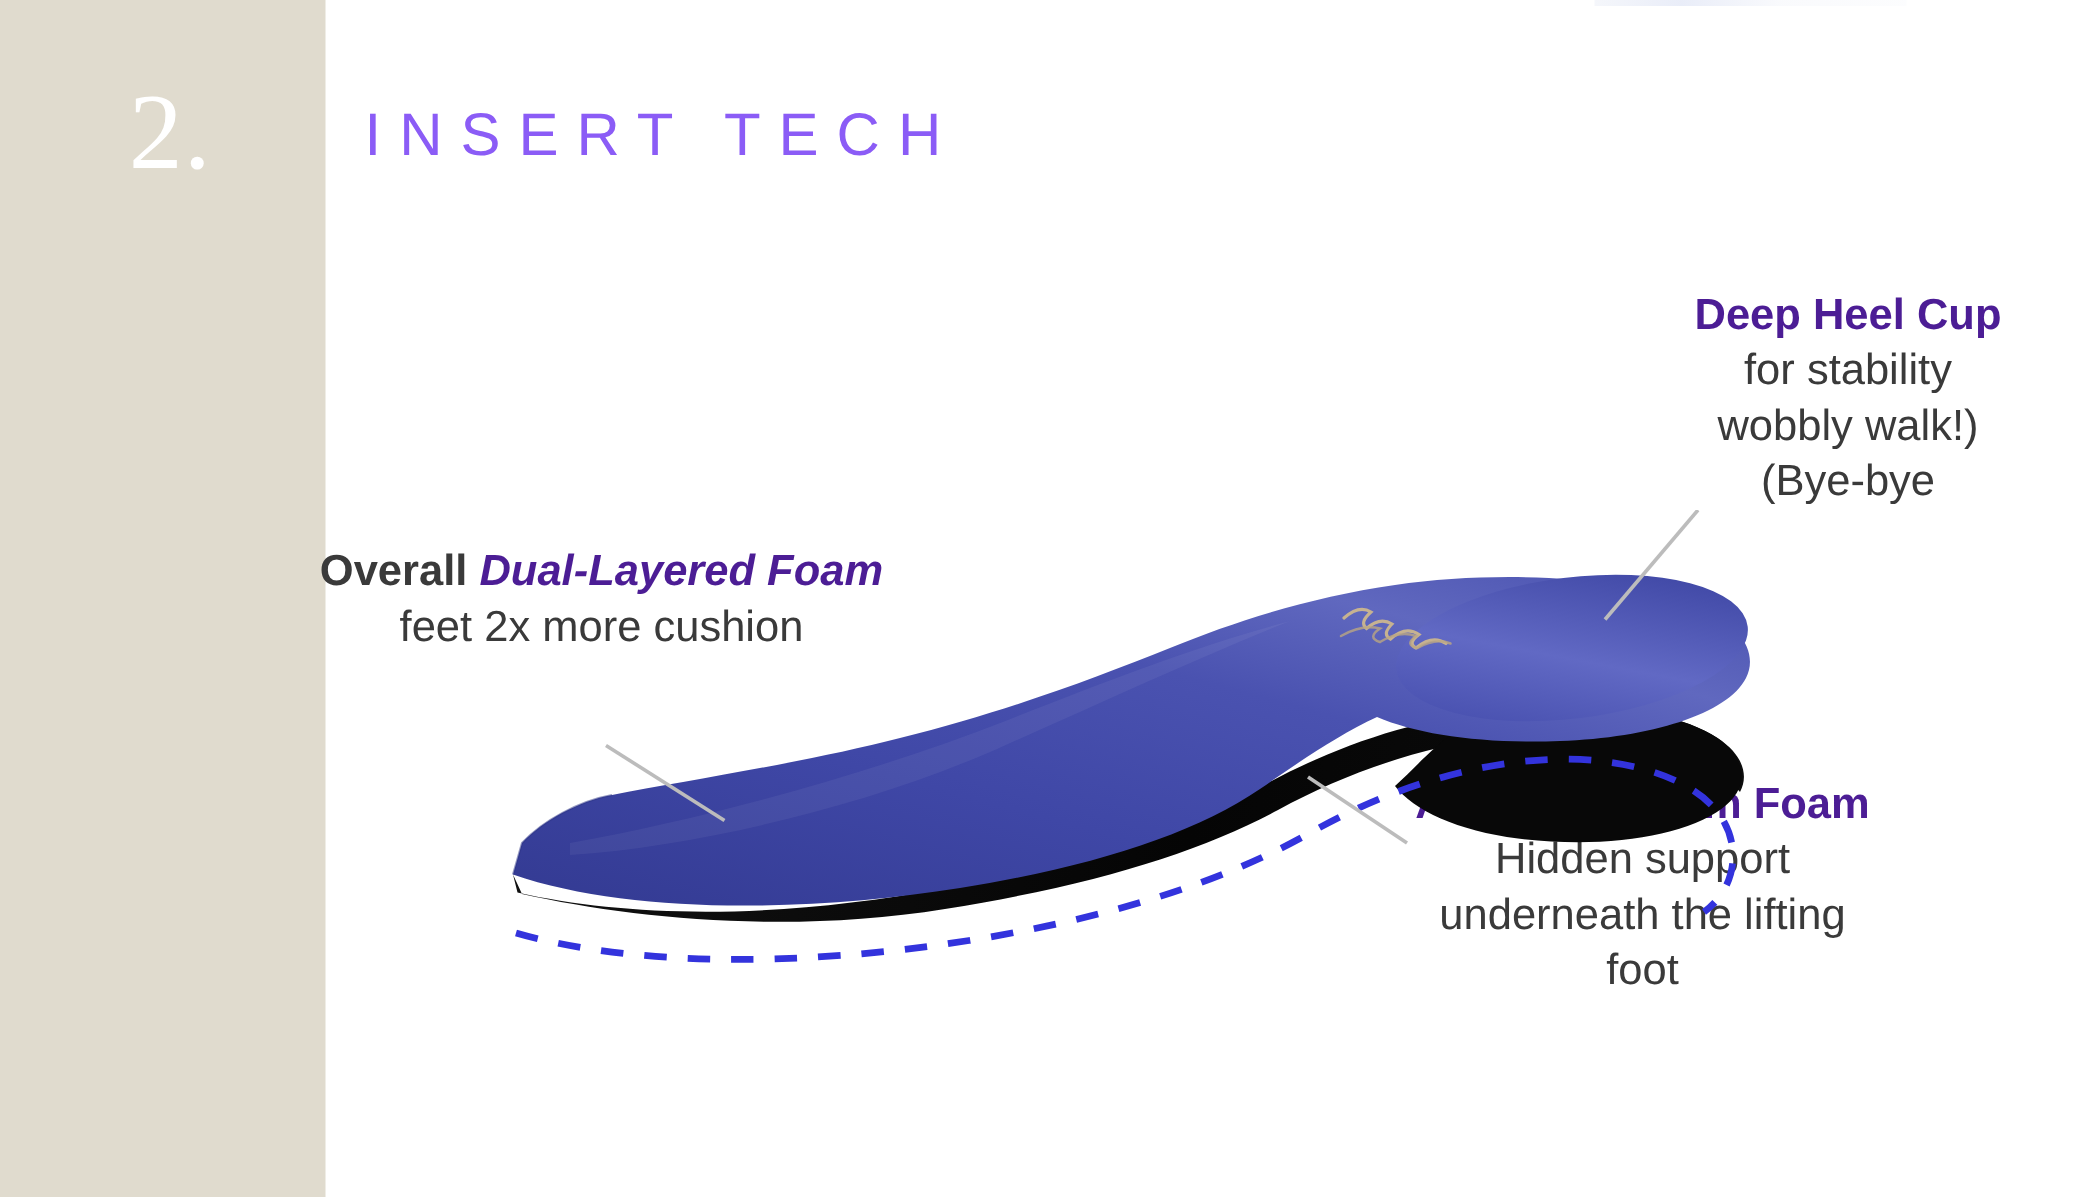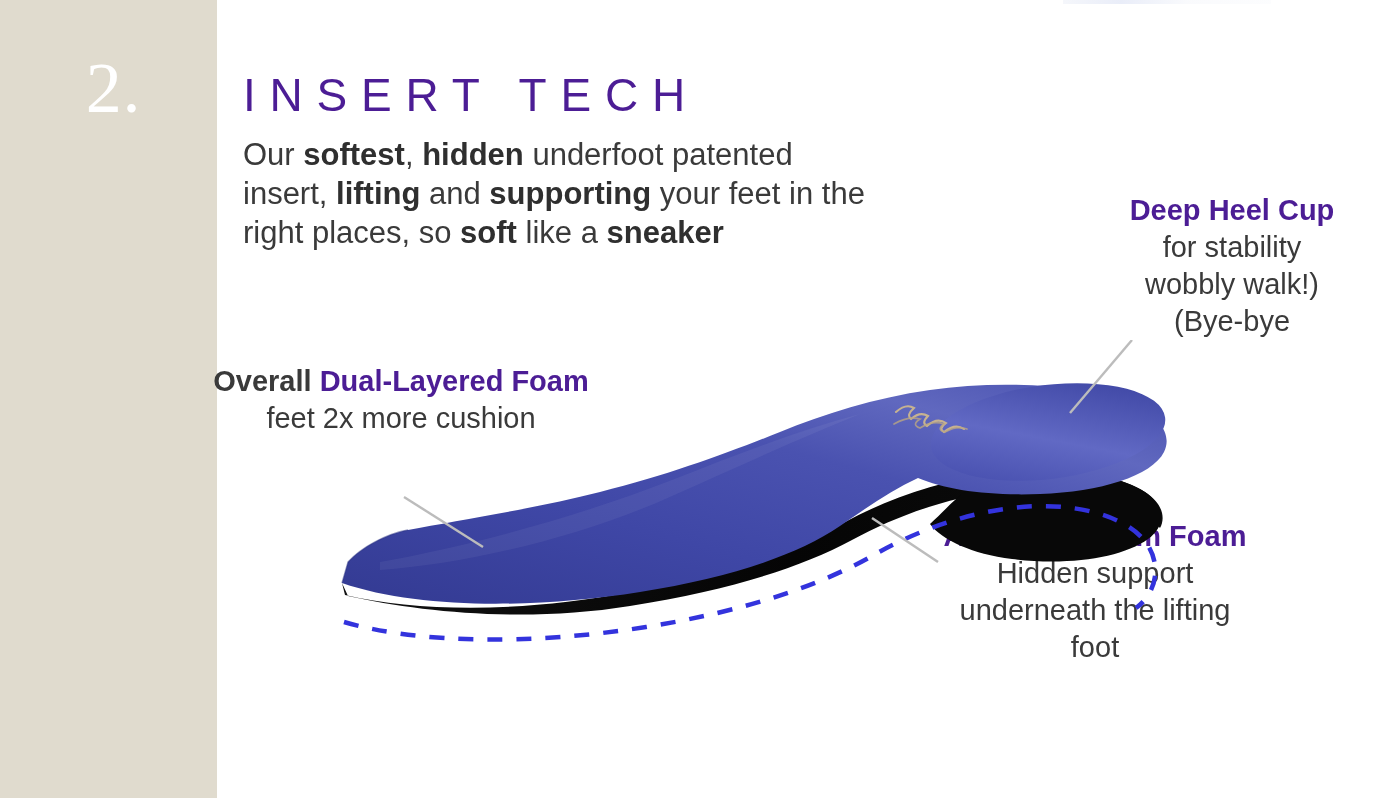"INSERT TECH" #section-title { color: #4c1d95 -> #8b5cf6; font-size: 46px -> 40px }
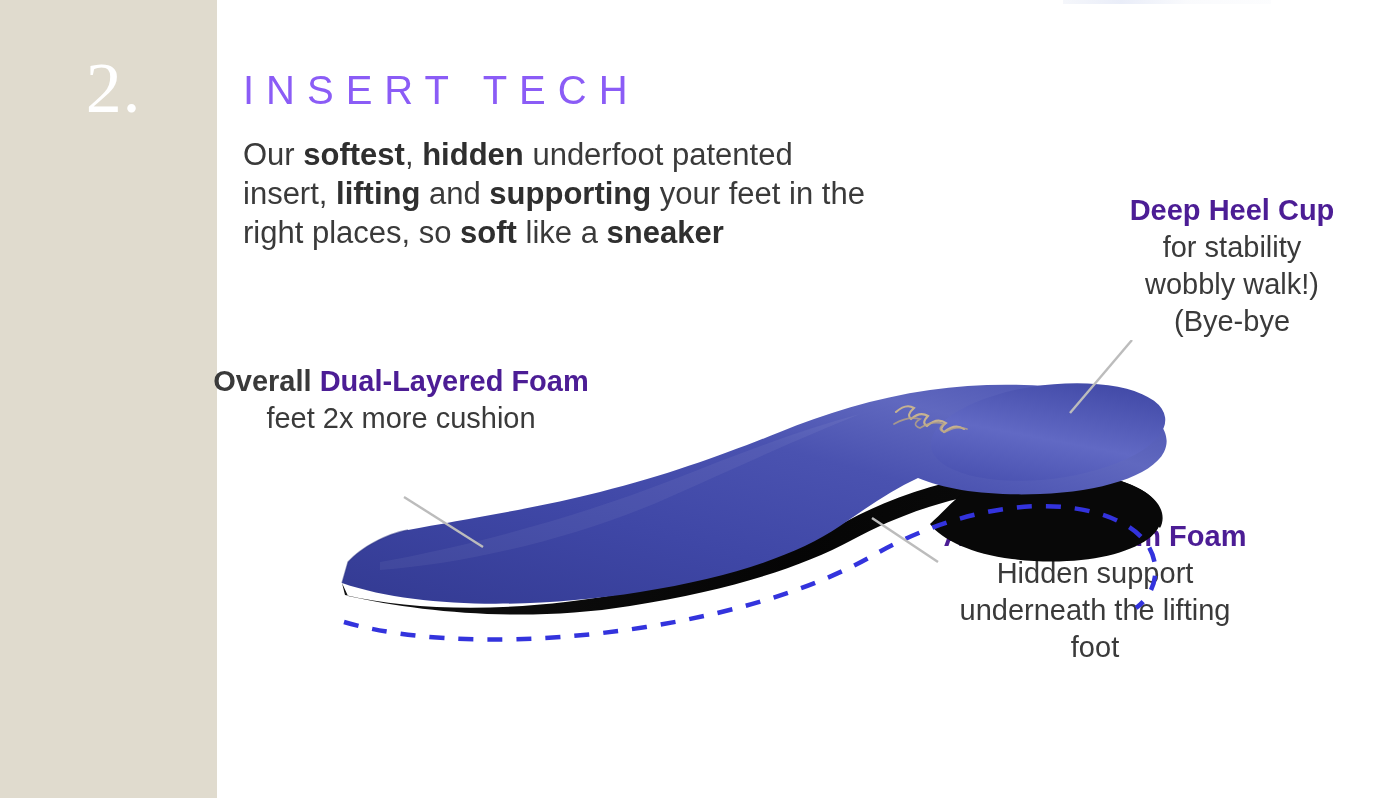"Our softest, hidden underfoot patented" div { html: <div><span>Our </span><b>softest</b><span>, </span><b>hidden</b><span> underfoot patented insert, </span><b>lifting</b><span> and </span><b>supporting</b><span> your feet in the right places, so </span><b>soft</b><span> like a </span><b>sneaker</b></div> -> none }
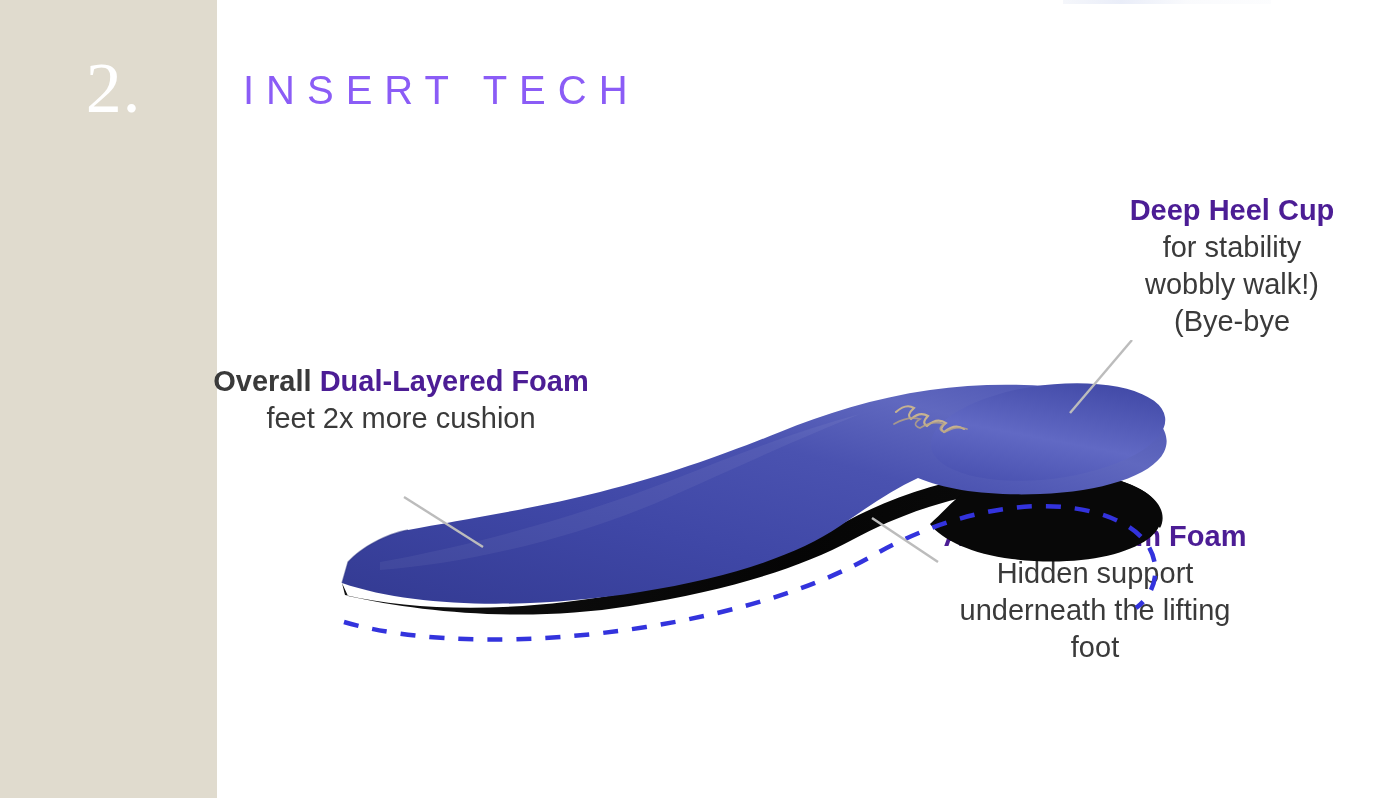"Dual-Layered Foam" #ann-dual-foam .lead { font-style: none -> italic }
